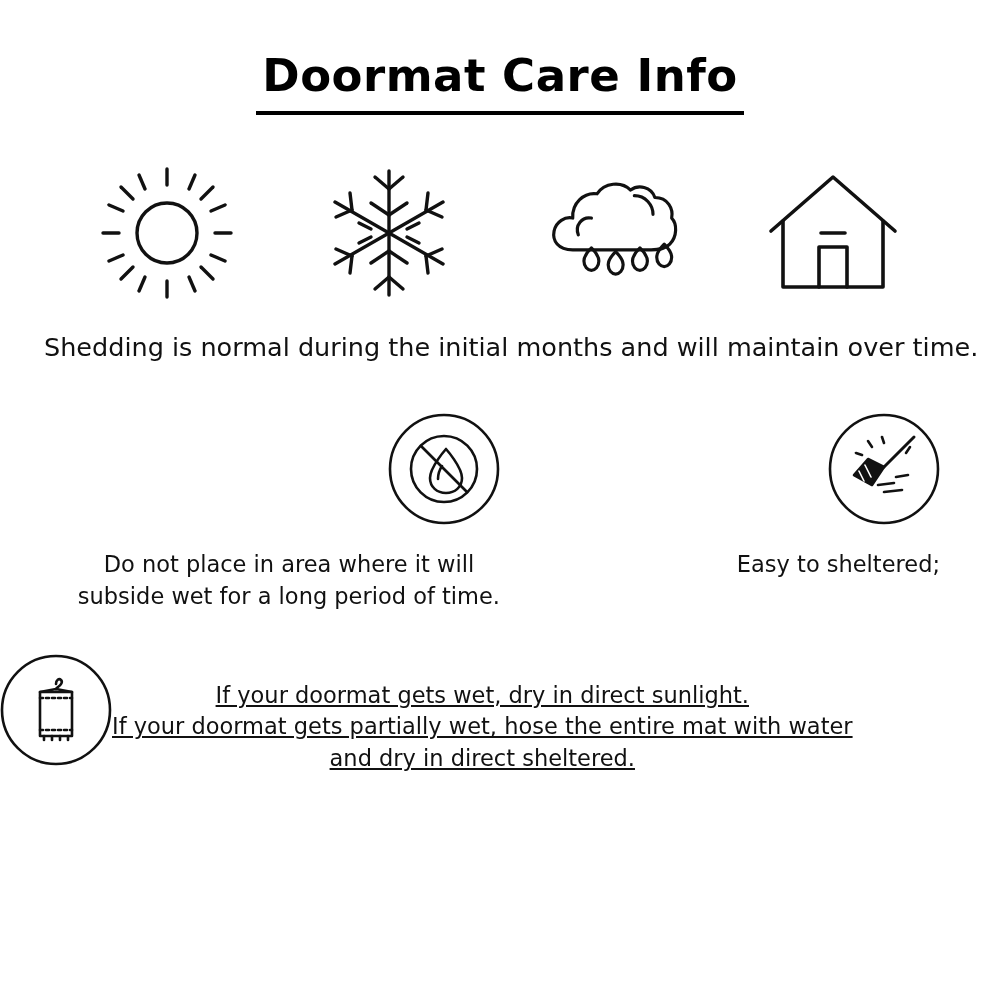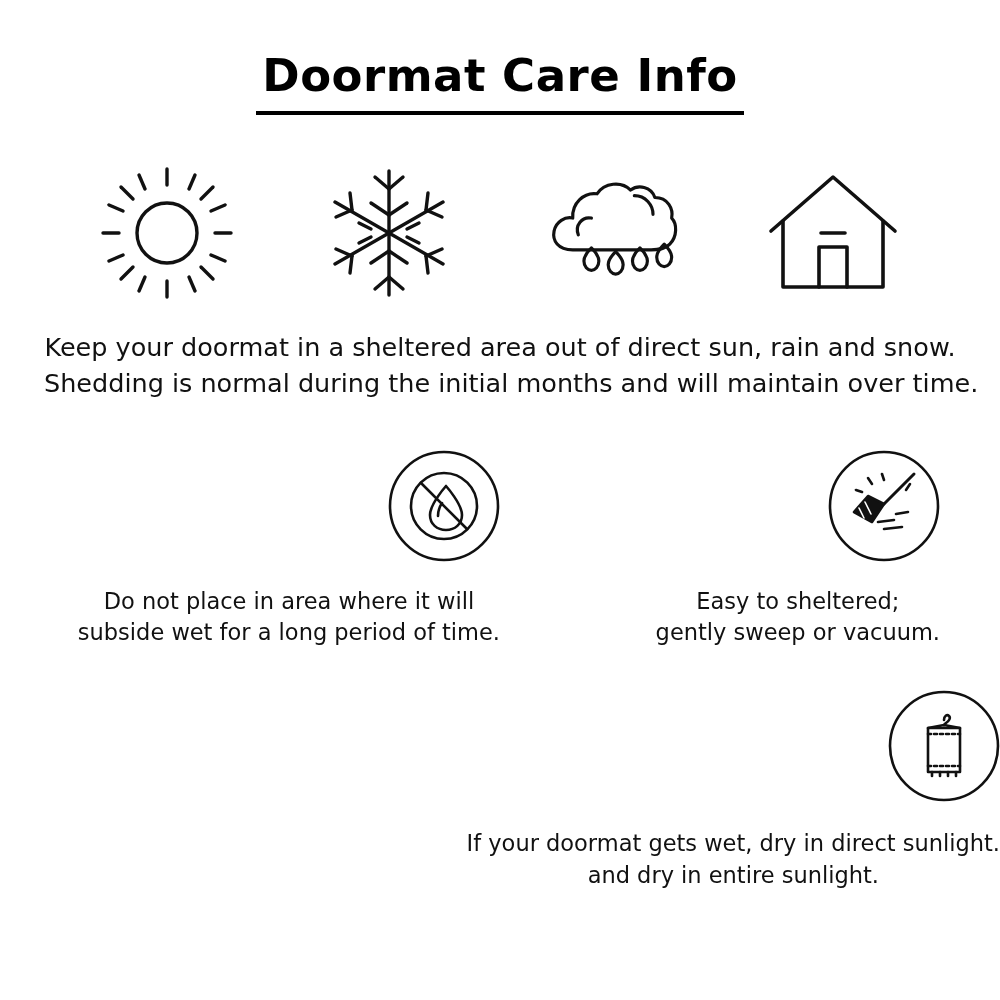"Keep your doormat in a" div { html: <div>Keep your doormat in a sheltered area out of direct sun, rain and snow.</div> -> none }
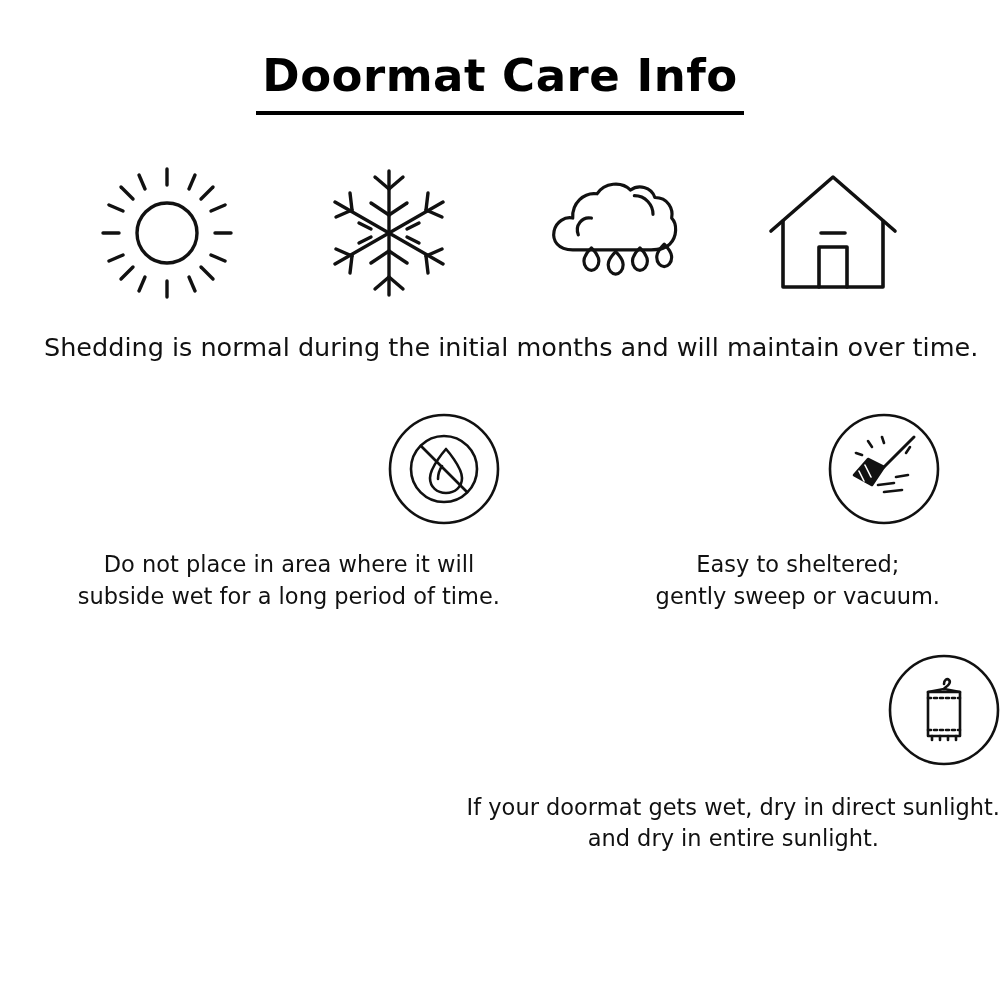"gently sweep or vacuum." div { html: <div>gently sweep or vacuum.</div> -> none }
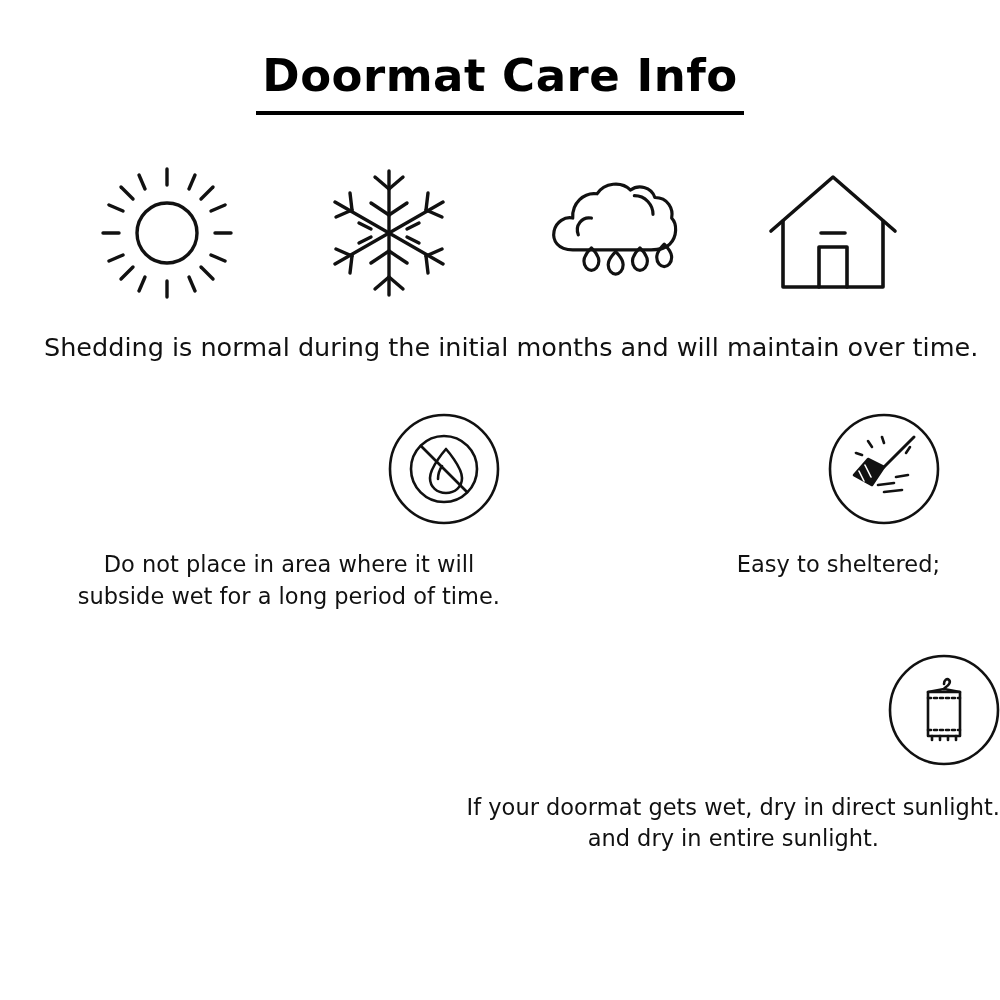"If your doormat gets wet," .dry-section { align-items: flex-end -> flex-start; flex-direction: column -> row; text-decoration: none -> underline }
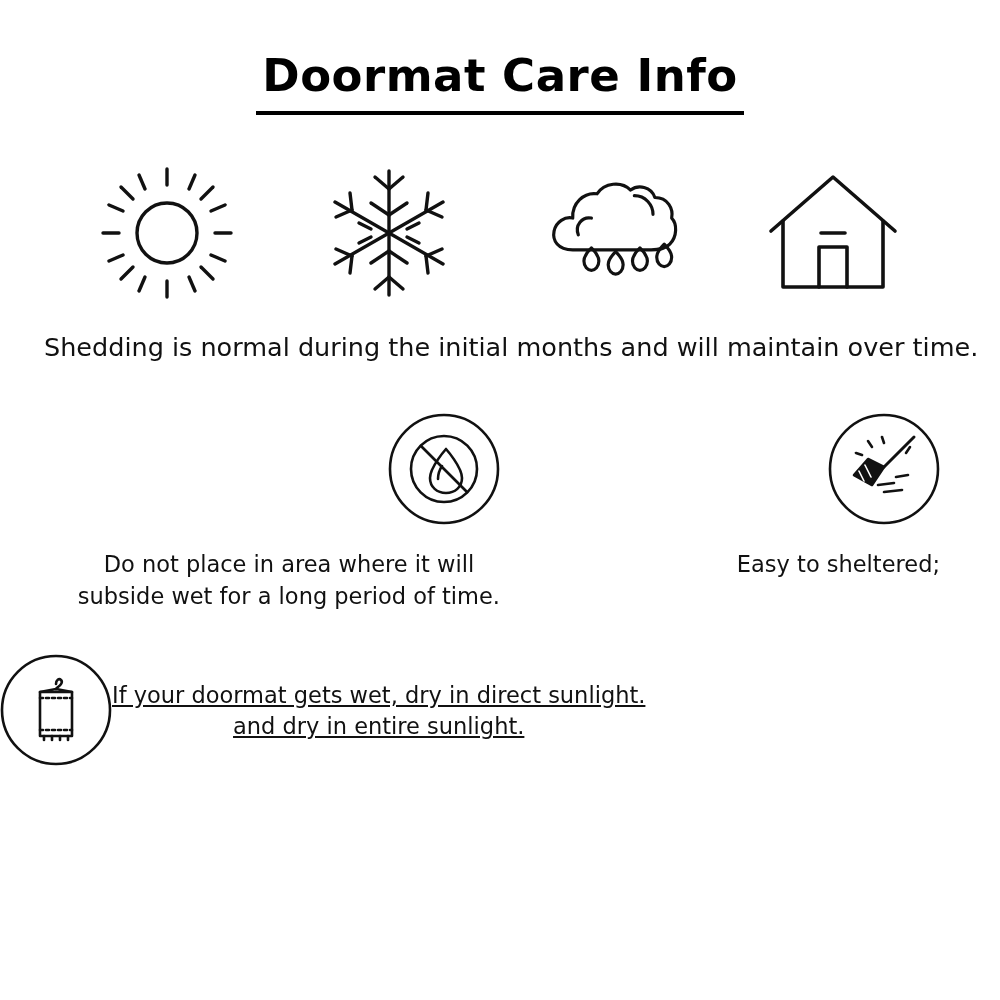"If your doormat gets partially" div { html: none -> <div>If your doormat gets partially wet, hose the entire mat with water</div> }
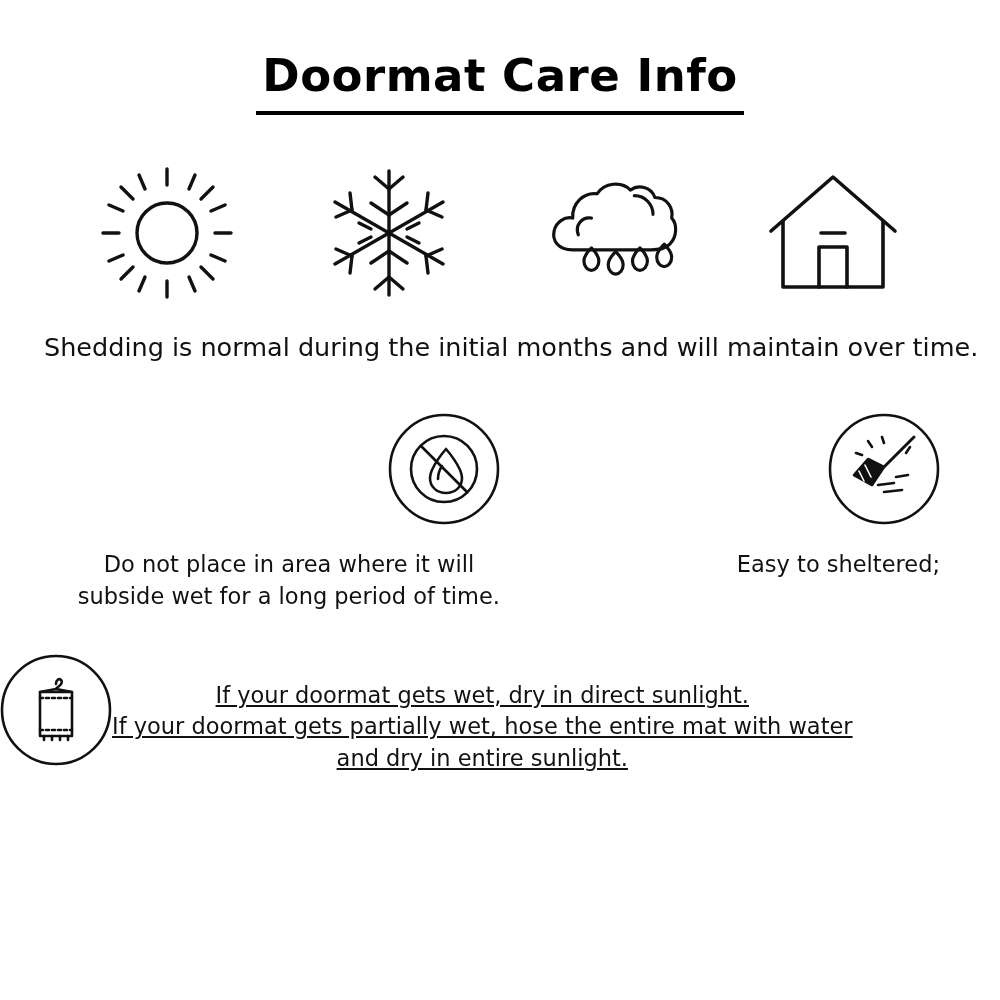"and dry in entire sunlight." div { text: entire sunlight -> direct sheltered }
